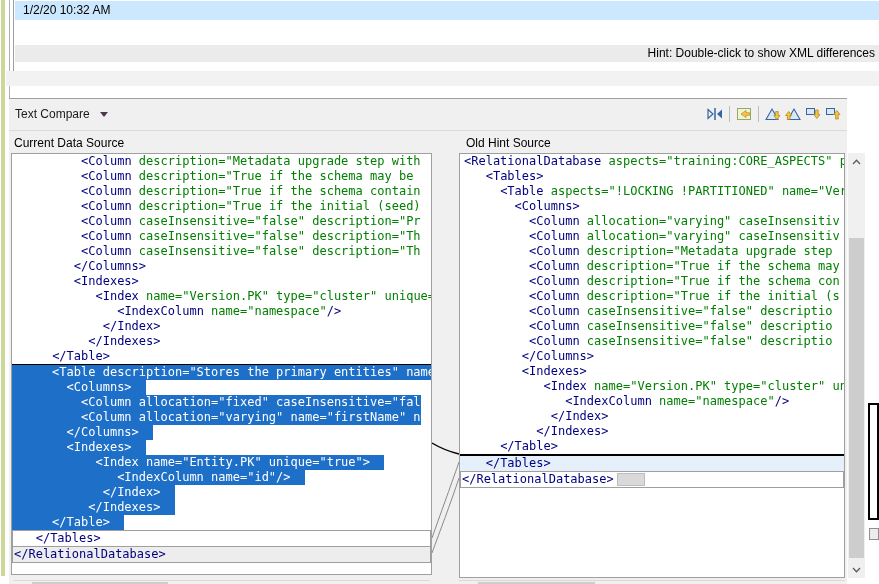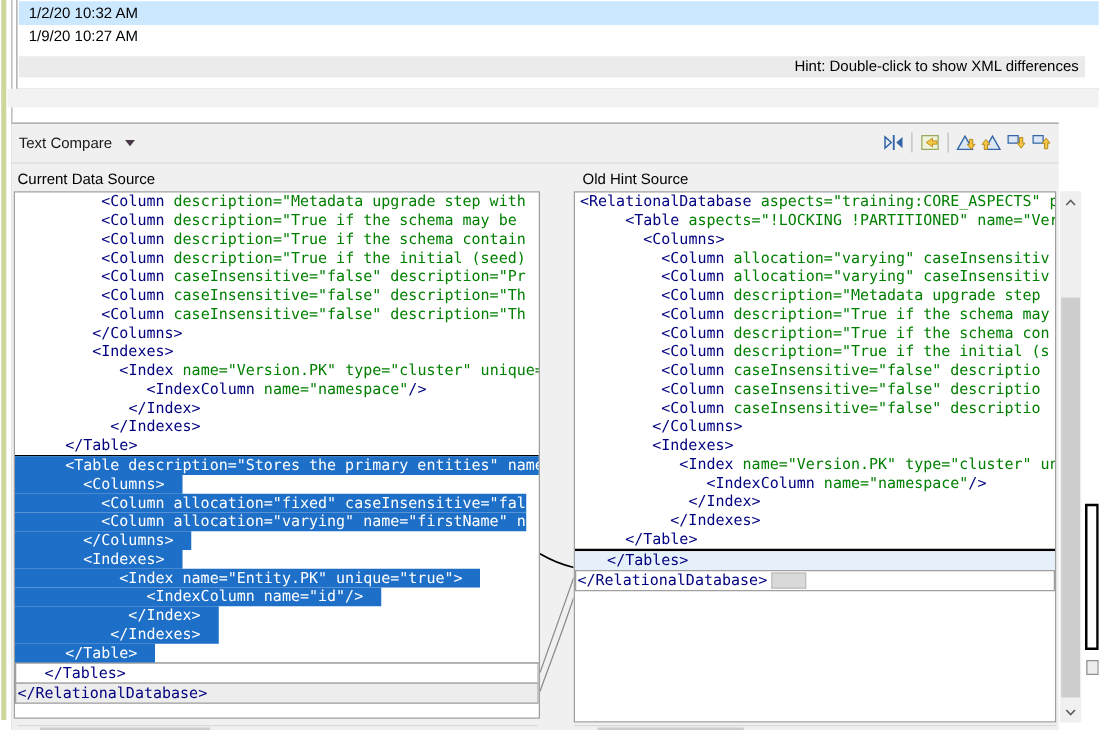"1/9/20 10:27 AM" div.list-row { html: <div>1/9/20 10:27 AM</div> -> none }
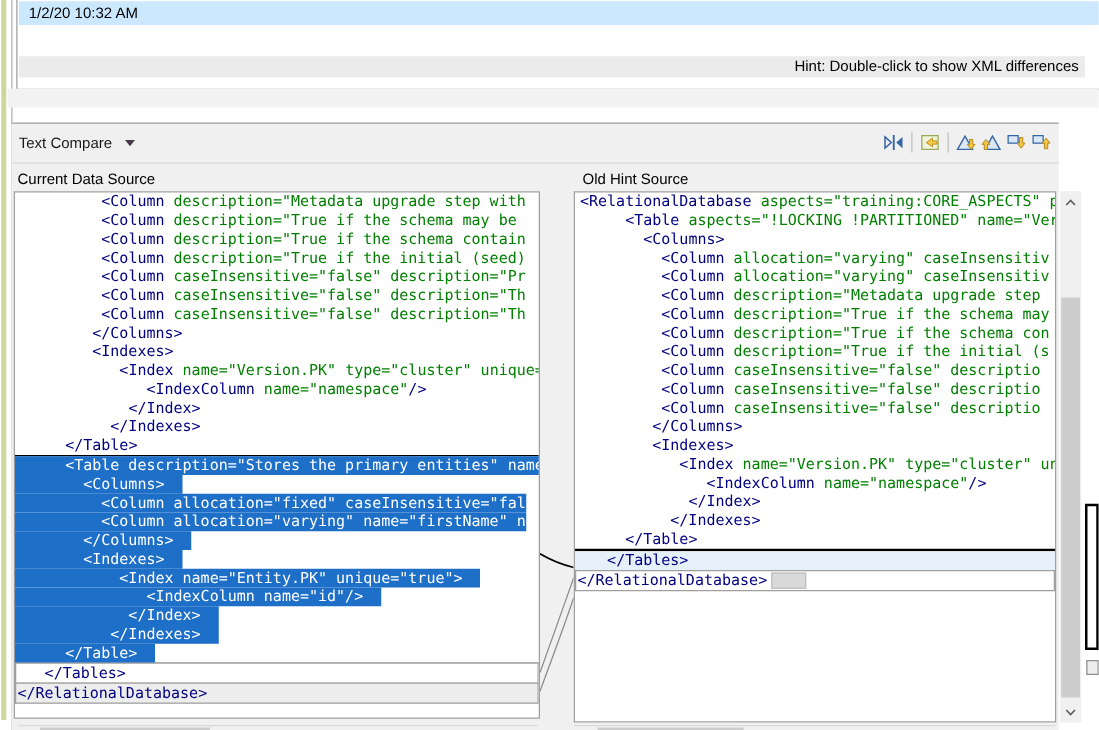"Hint: Double-click to show XML" .hint-band { right: 12px -> 0 }
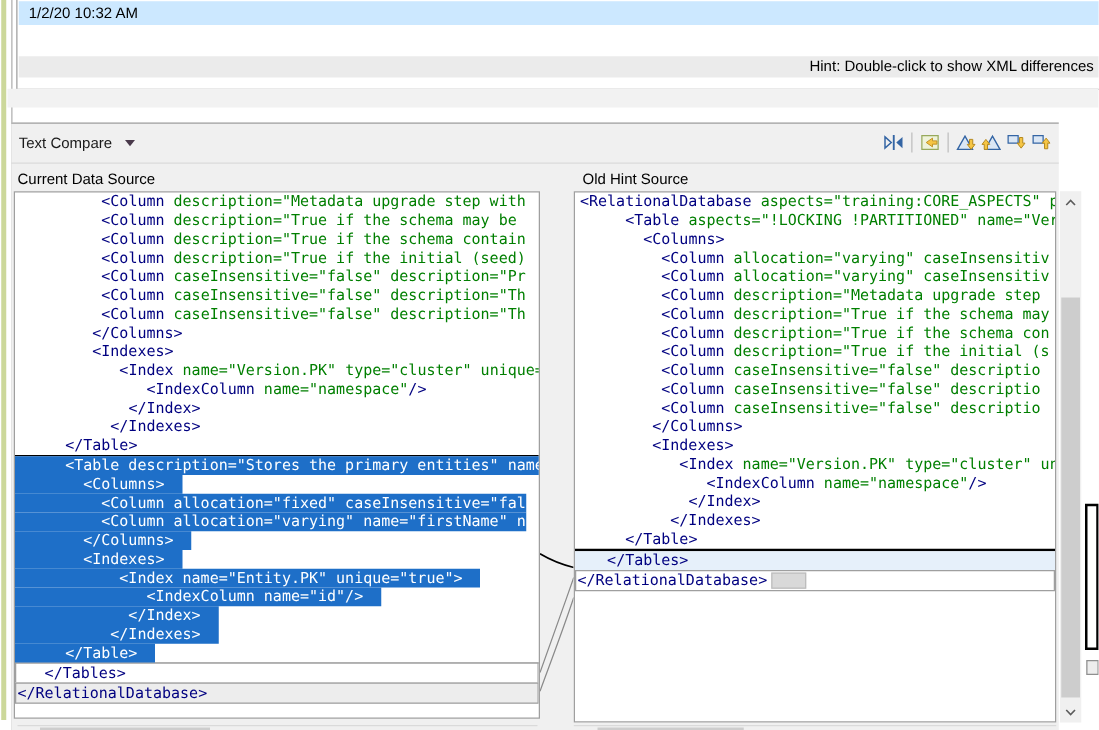"<Tables>" div.cl { html: none -> <div> <span>&lt;Tables</span><span>&gt;</span></div> }
